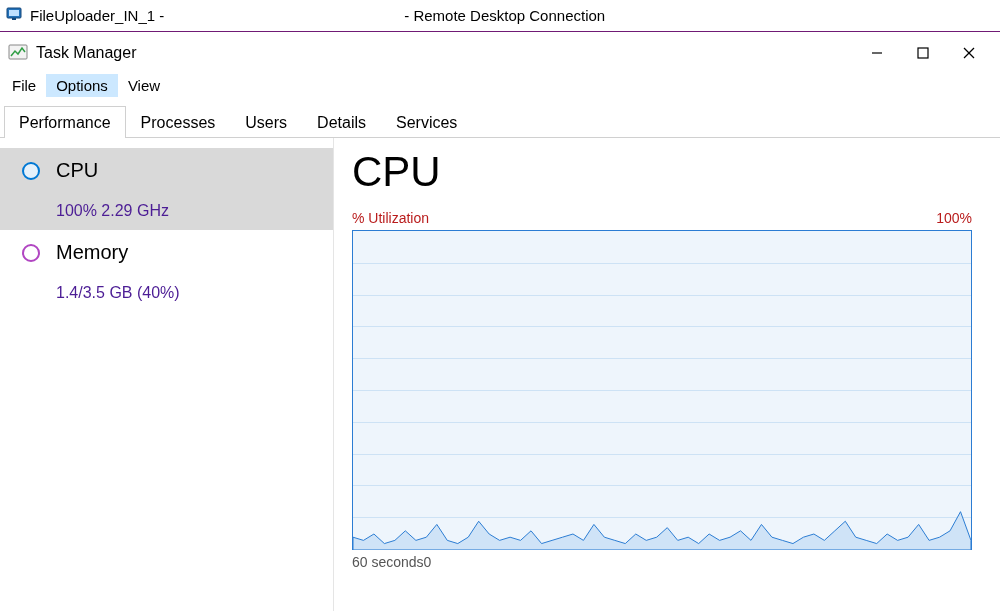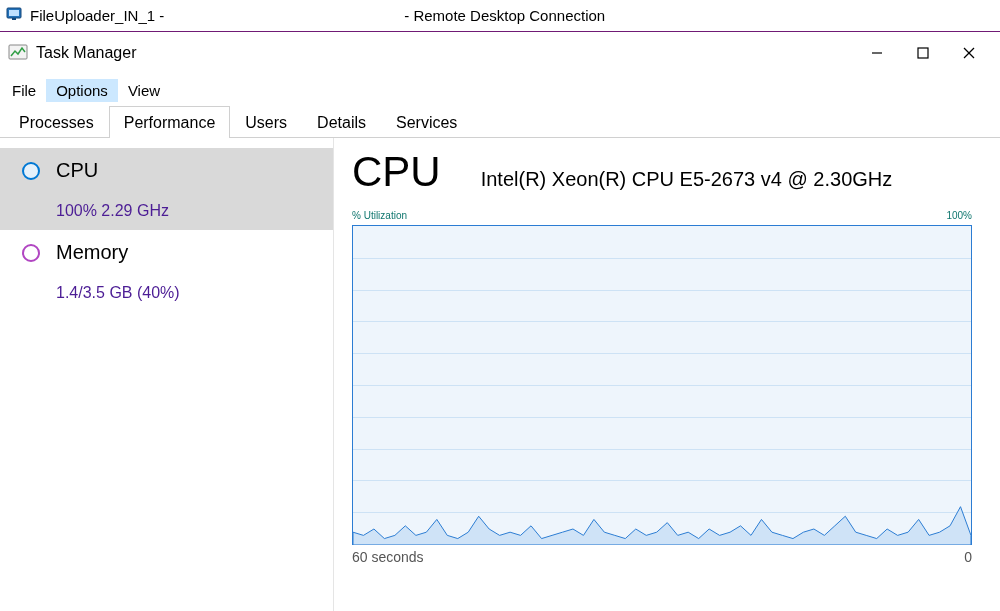"File" .menubar { align-items: flex-end -> flex-start }
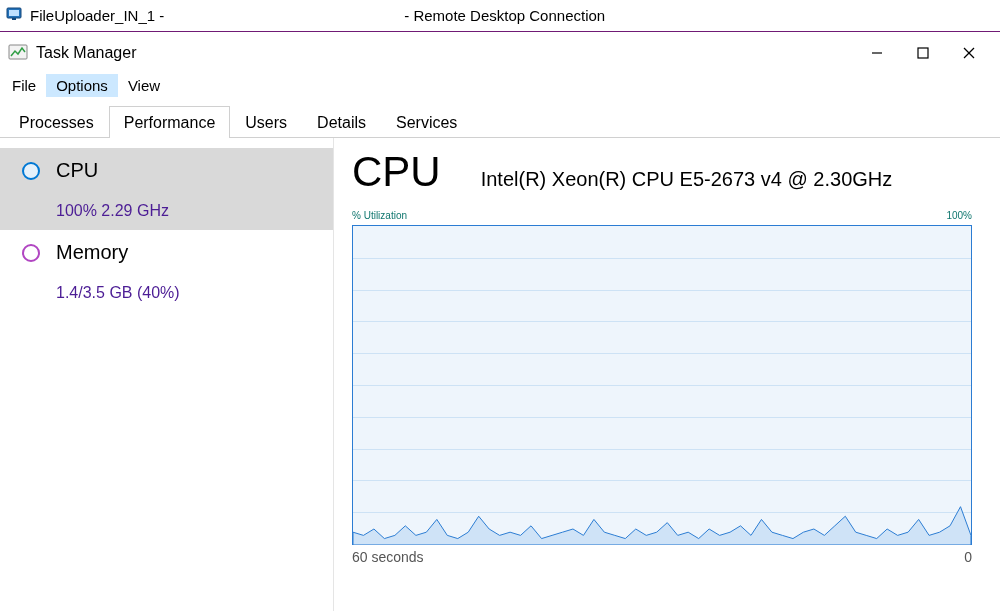"Processes" div.tab { order: before "Performance" -> after "Performance" }
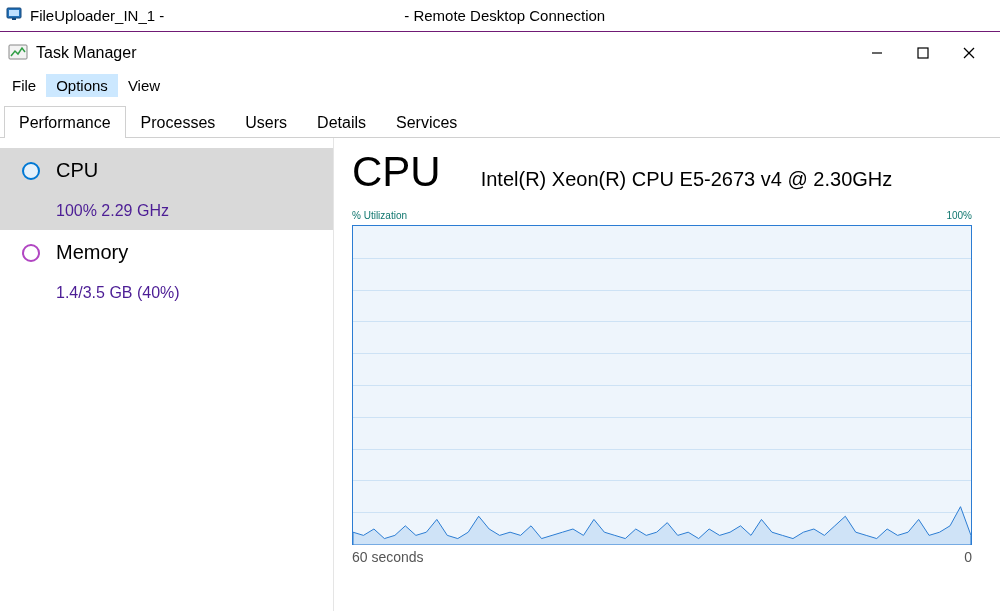"Intel(R) Xeon(R) CPU E5-2673 v4" div.subtitle { html: <div>Intel(R) Xeon(R) CPU E5-2673 v4 @ 2.30GHz</div> -> none }
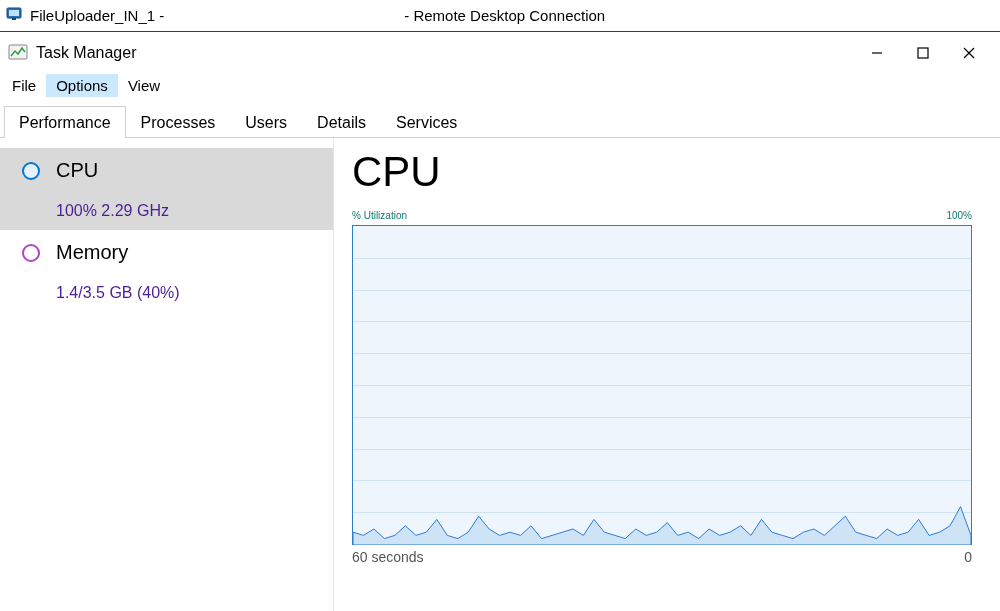"% Utilization" .chart-labels-top { color: #0f766e -> #b91c1c; font-size: 10px -> 14px }
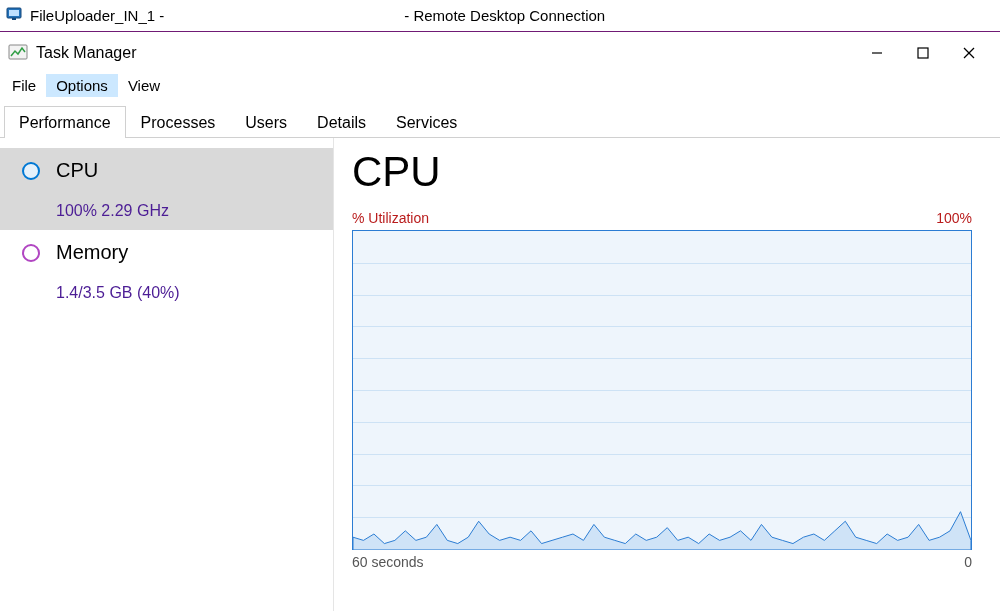"60 seconds" .chart-labels-bottom { justify-content: space-between -> none }
